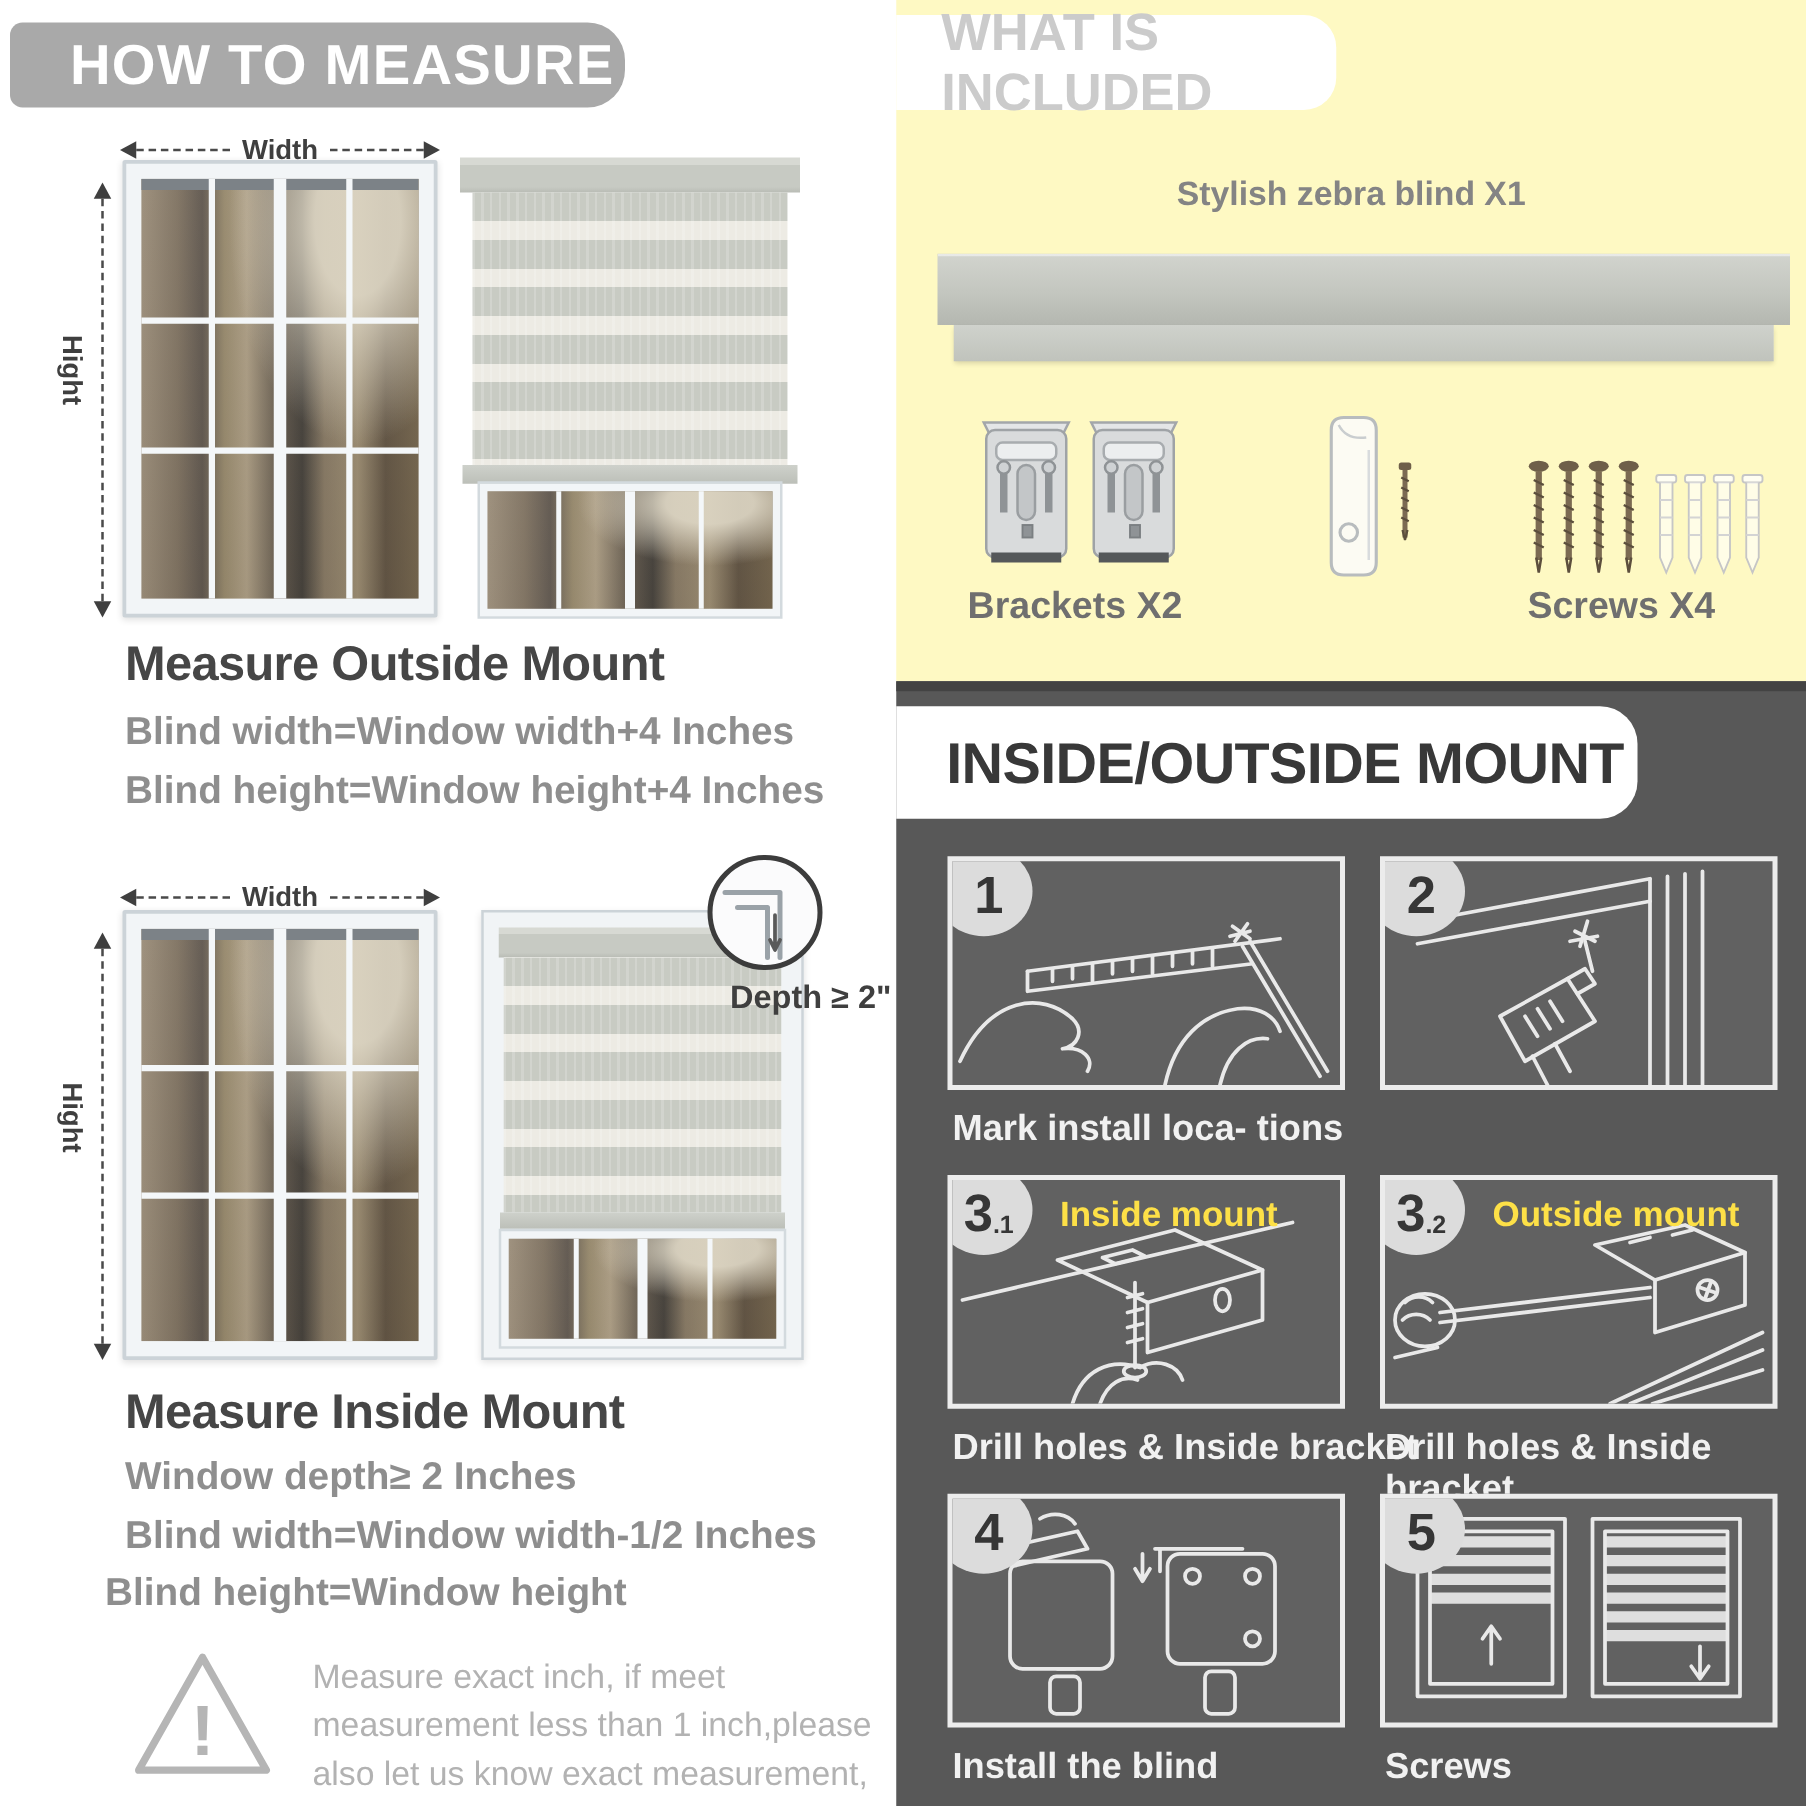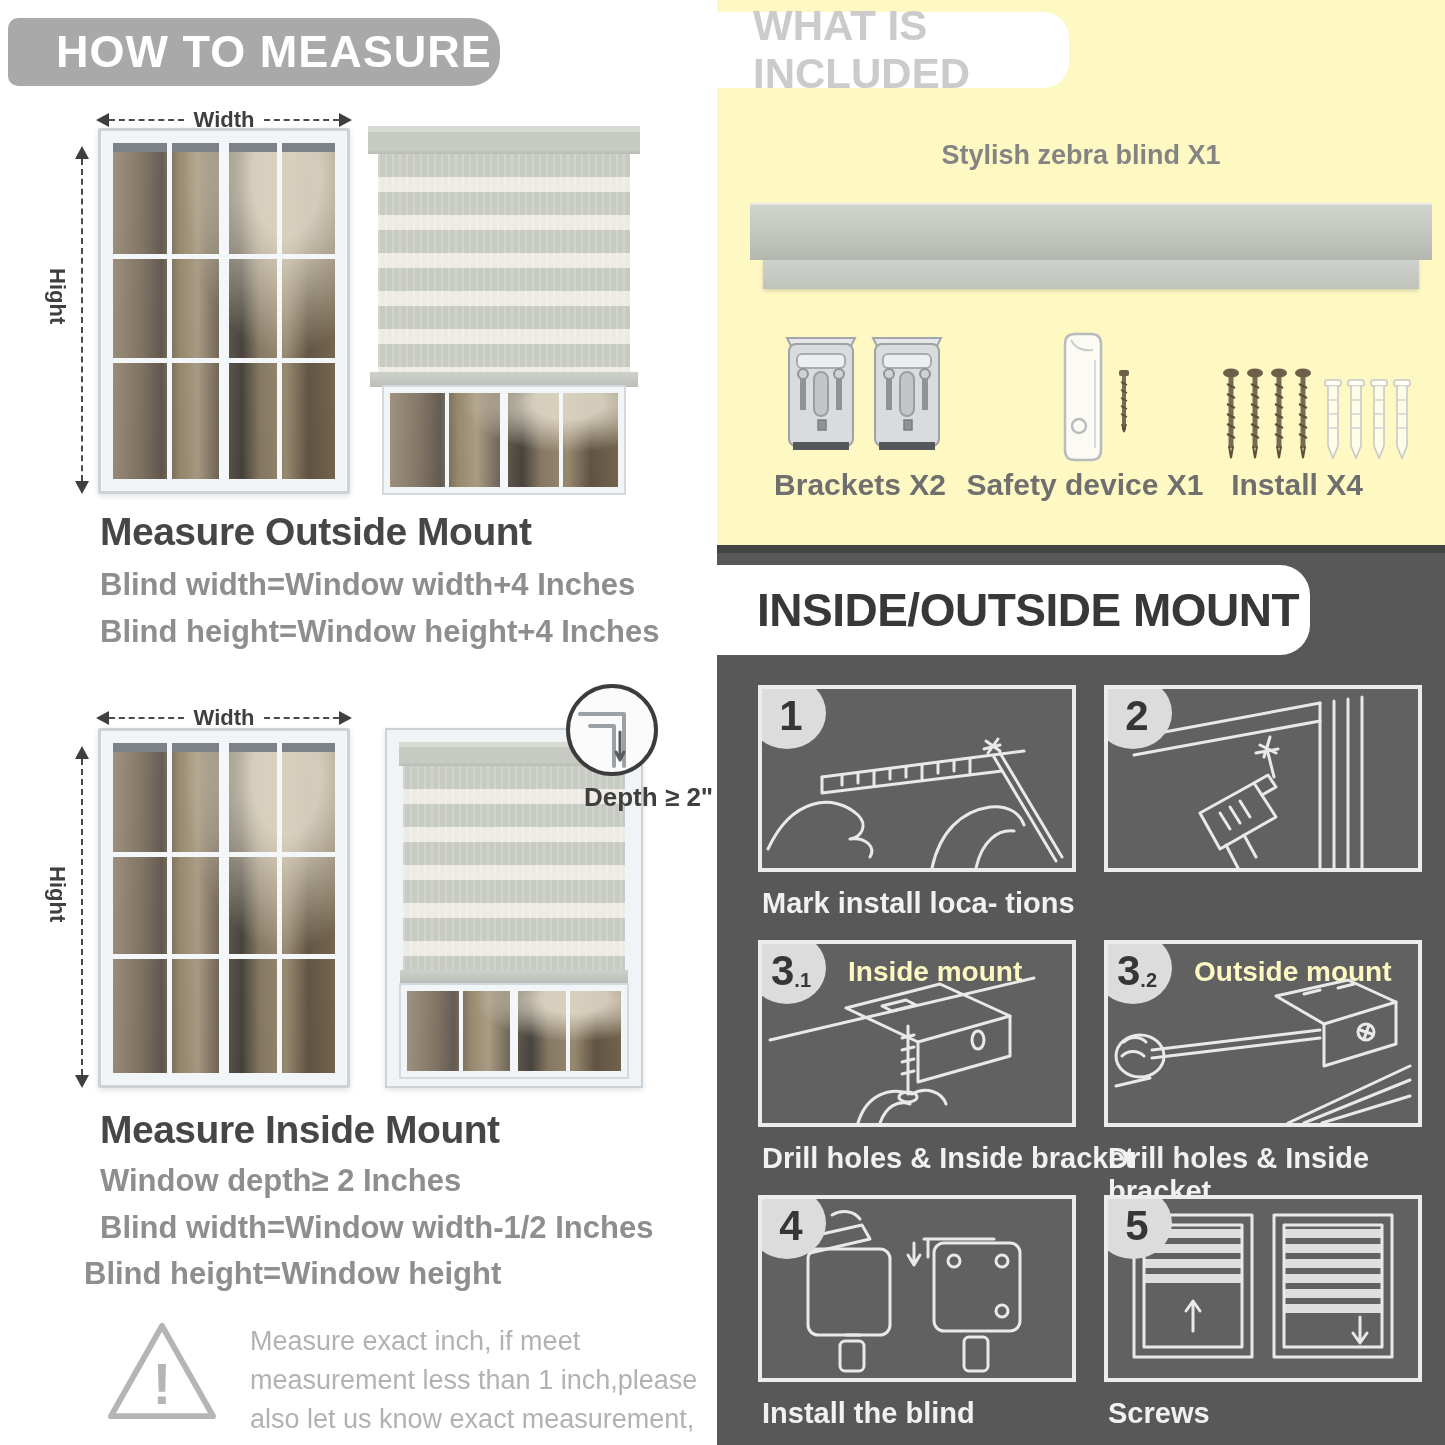"Safety device X1" div.inc-cap { html: <div>Safety device X1</div> -> none }
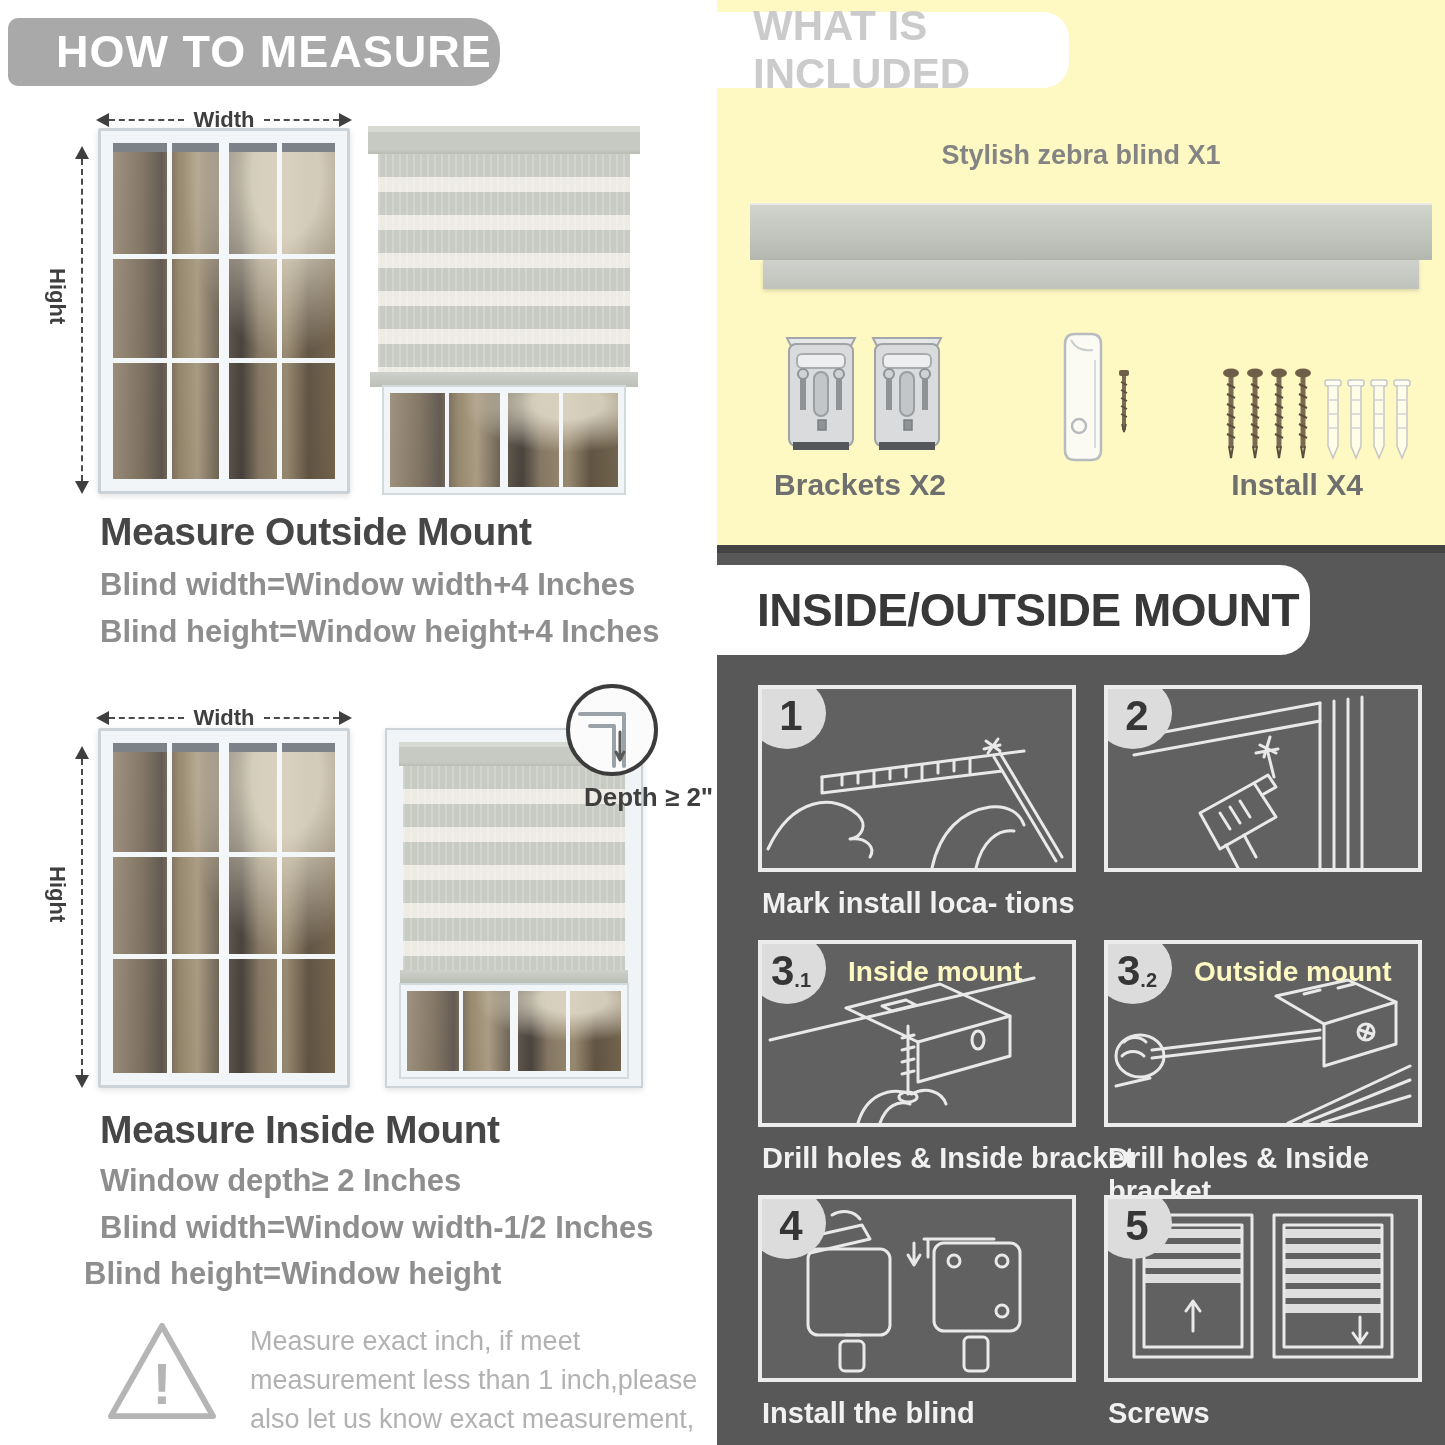"Install X4" div.inc-cap { text: Install -> Screws }
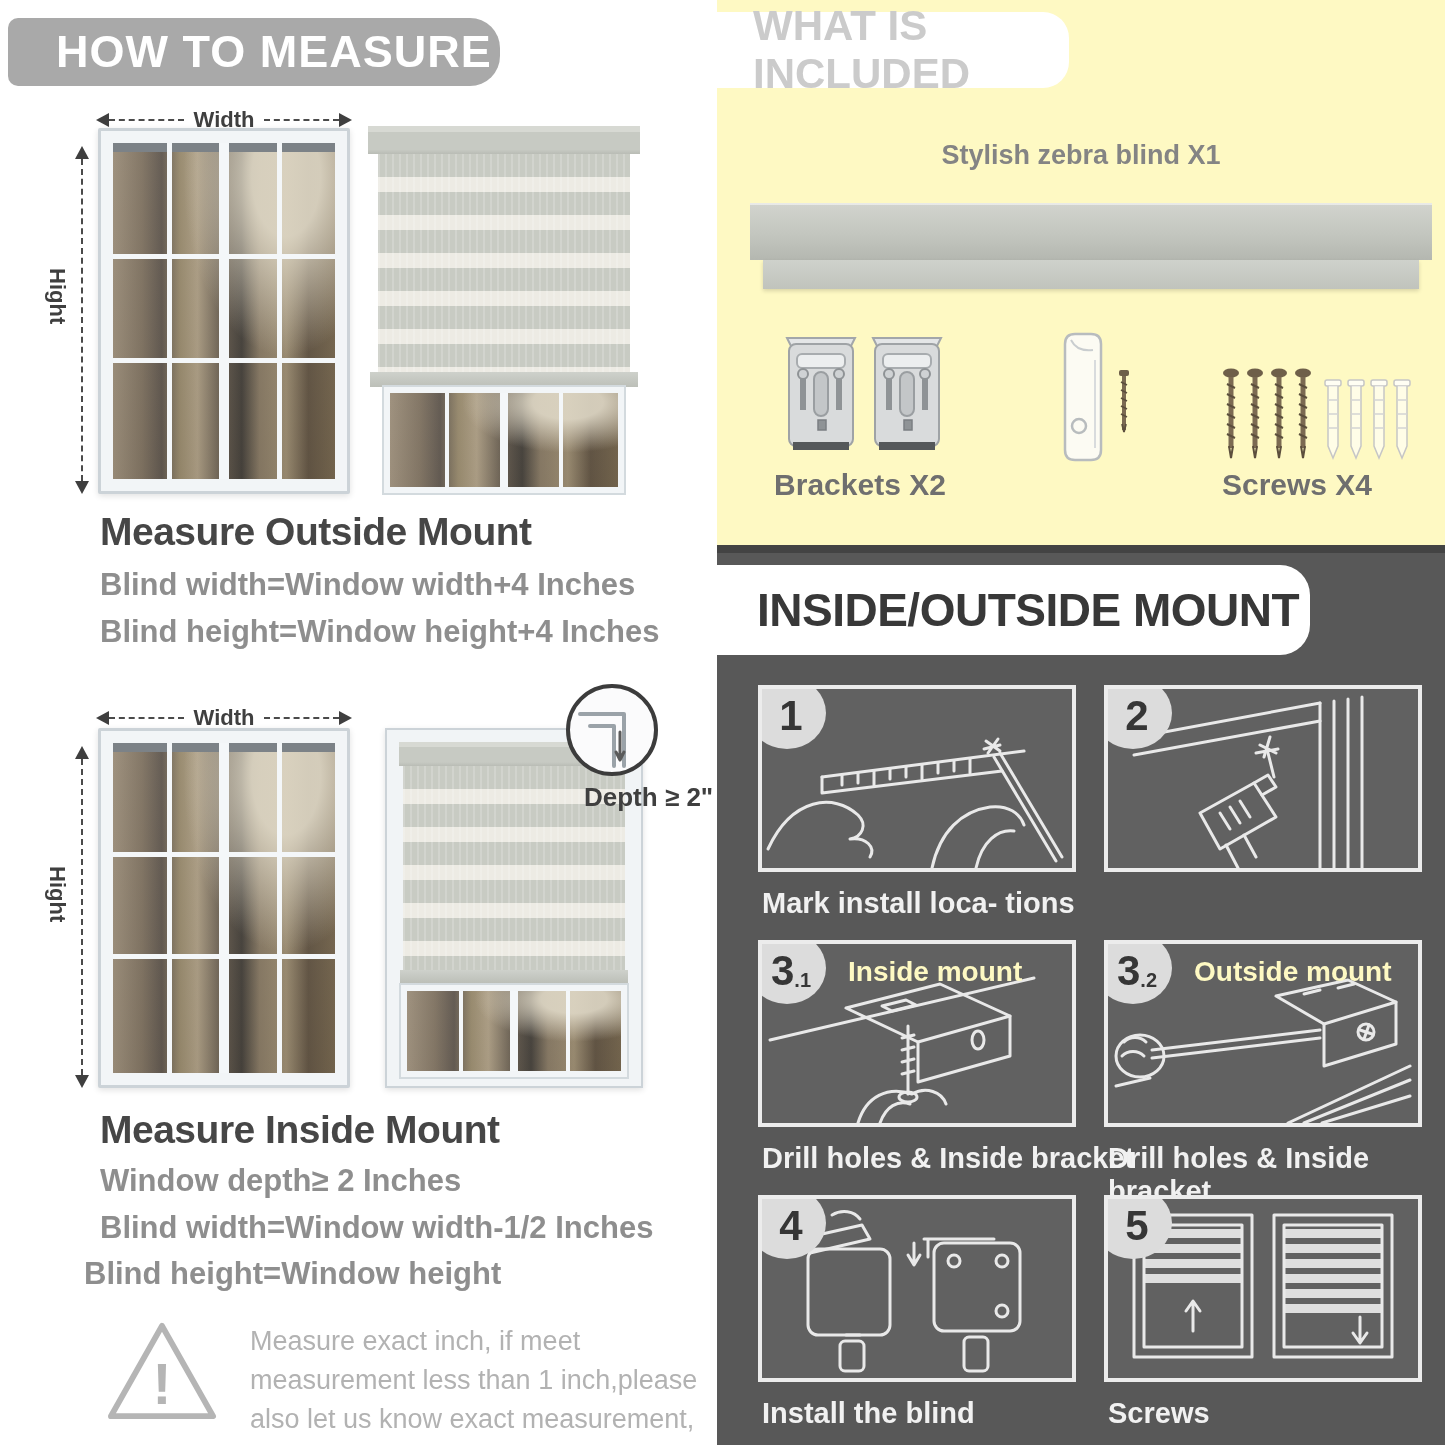"Inside mount" .plabel { color: #fef9c3 -> #fde047 }
